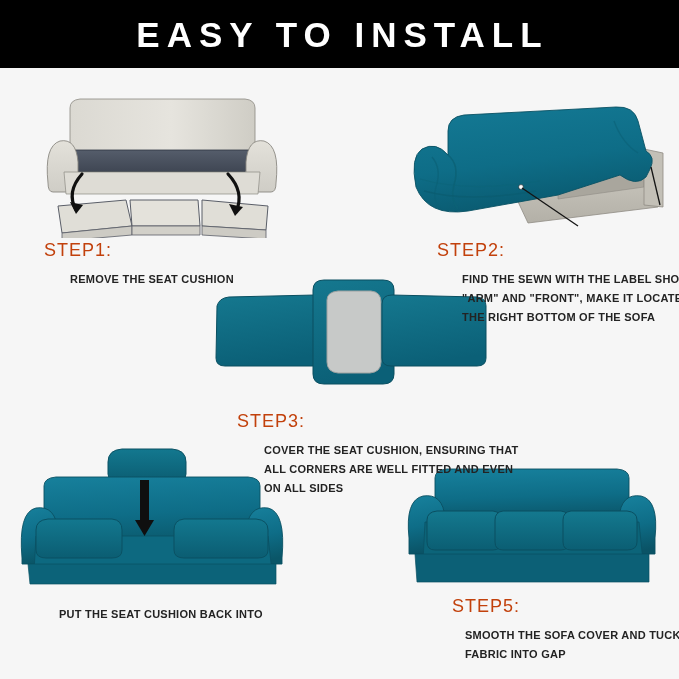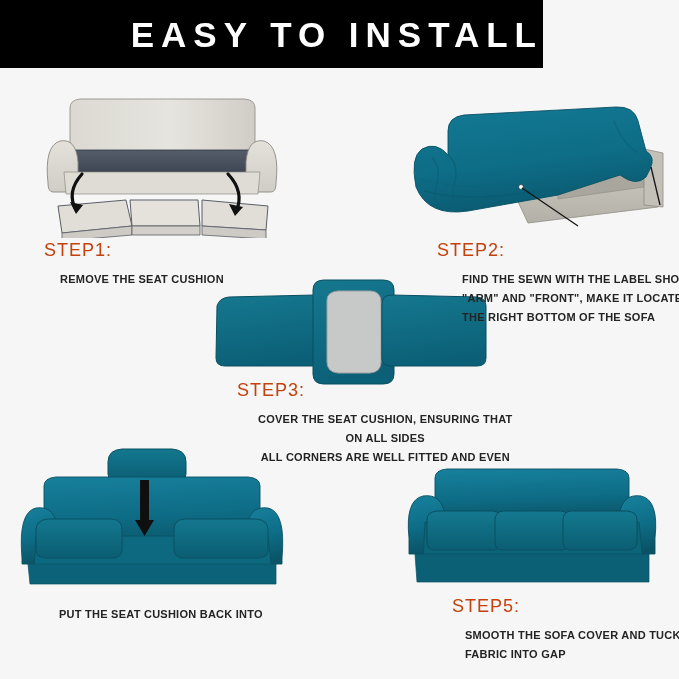"EASY TO INSTALL" .banner { justify-content: flex-end -> center; width: 543px -> 679px }
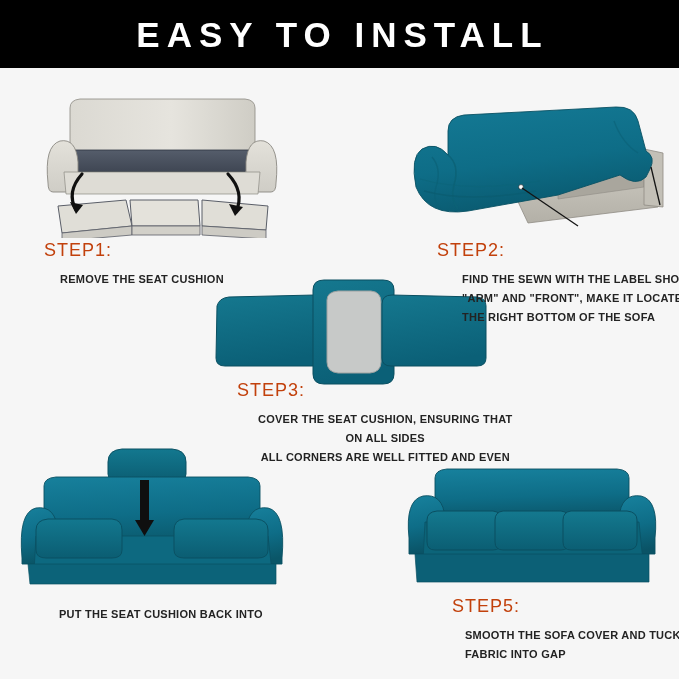"REMOVE THE SEAT CUSHION" .s1 .step-body { margin-left: 16px -> 26px }
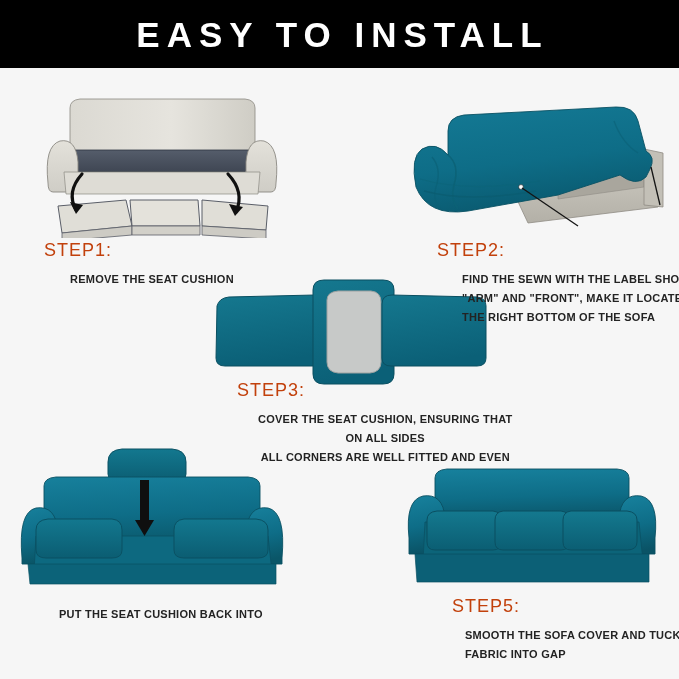"STEP3:" .s3 { top: 380px -> 411px }
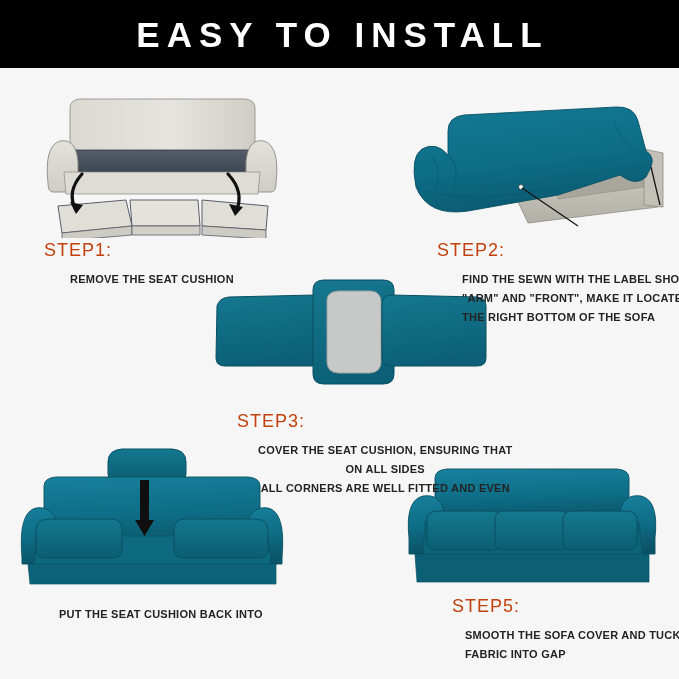"COVER THE SEAT CUSHION, ENSURING" .s3 .step-body { margin-left: 21px -> 27px; text-align: center -> none }
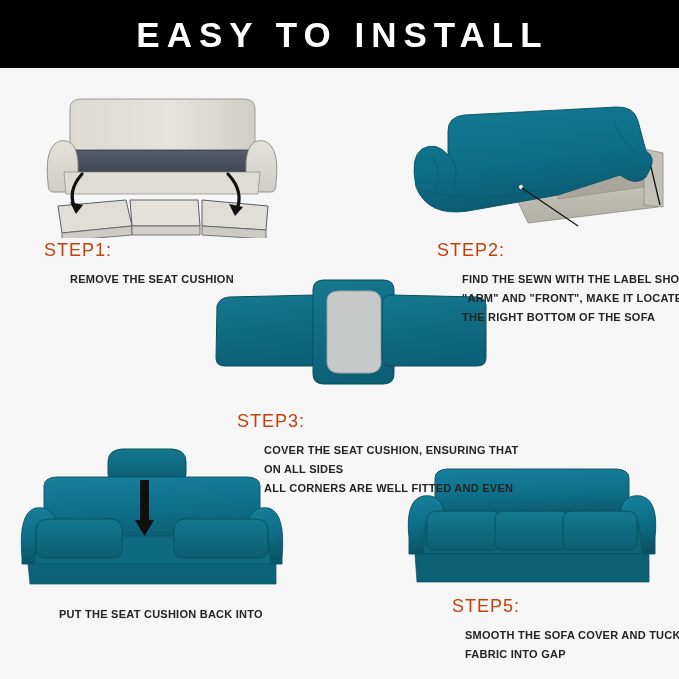"ON ALL SIDES" div { order: before "ALL CORNERS ARE WELL FITTED" -> after "ALL CORNERS ARE WELL FITTED" }
